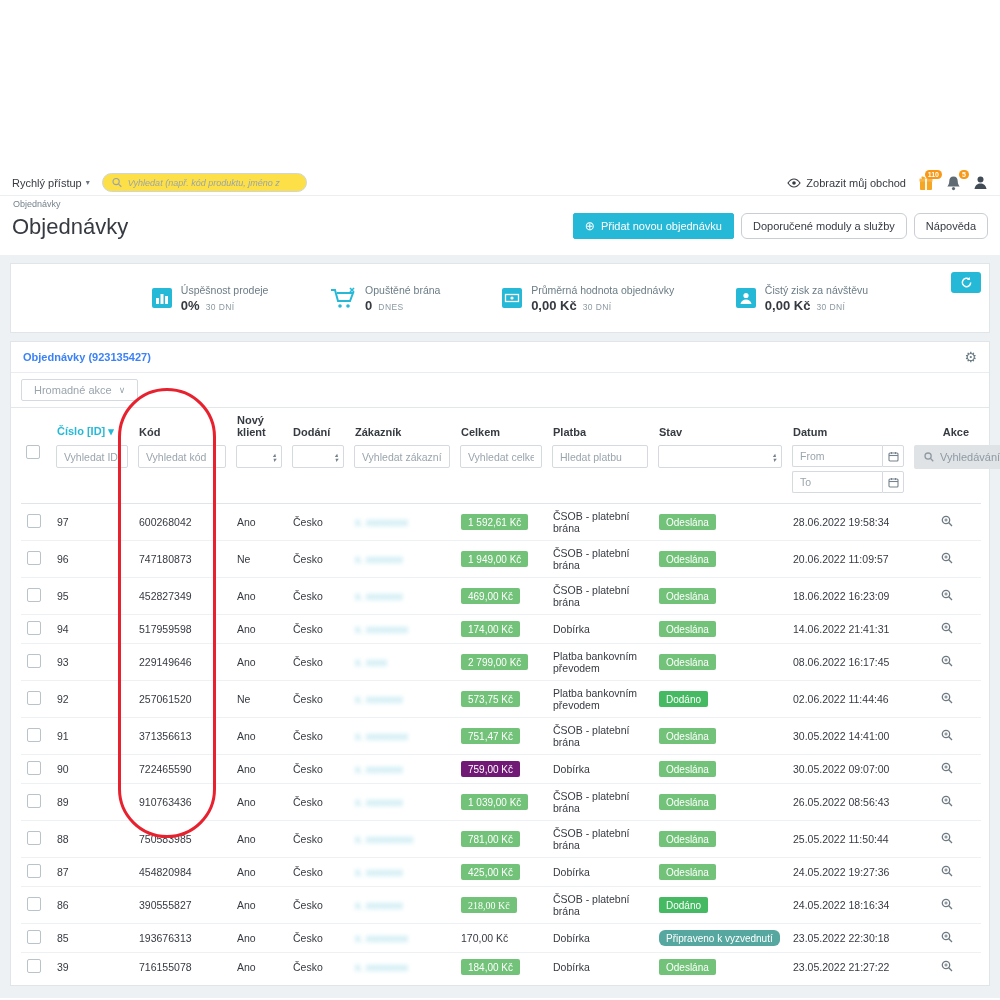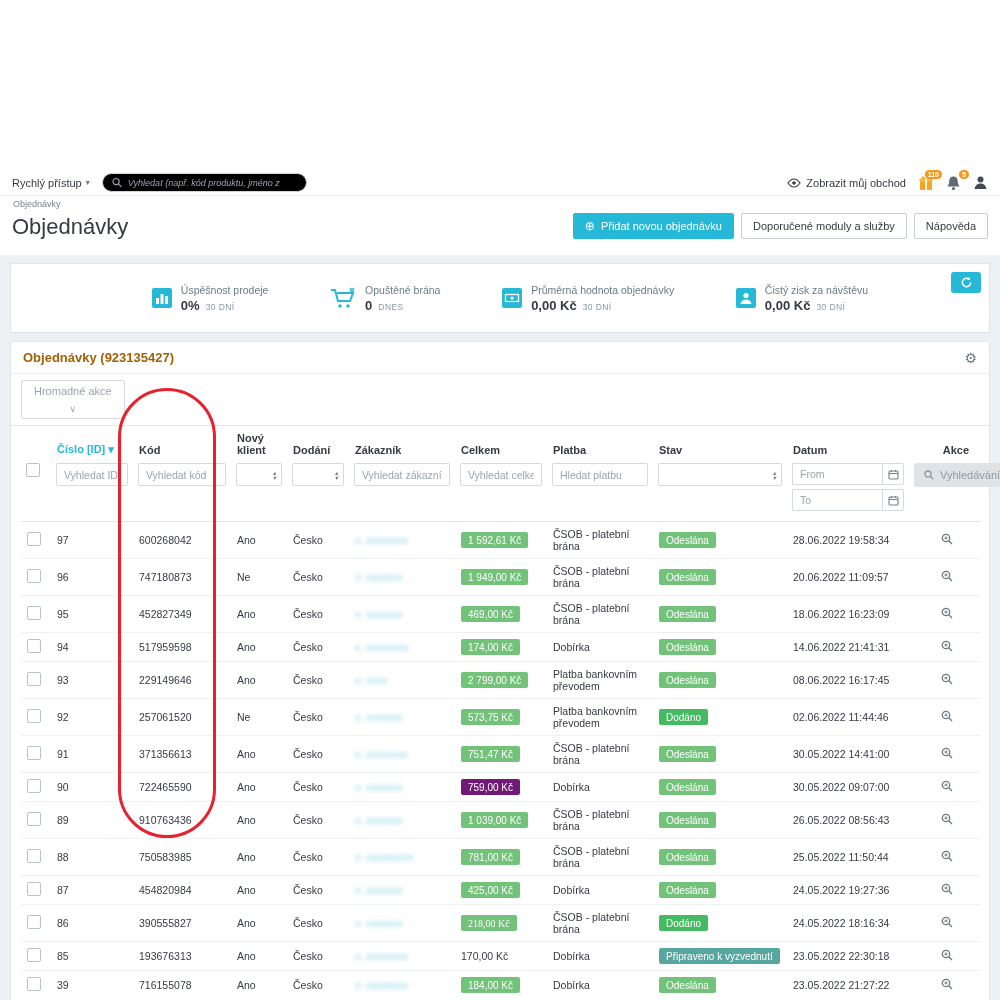"Vyhledat (např. kód produktu, jméno" .search-pill { background: #000000 -> #fde047 }
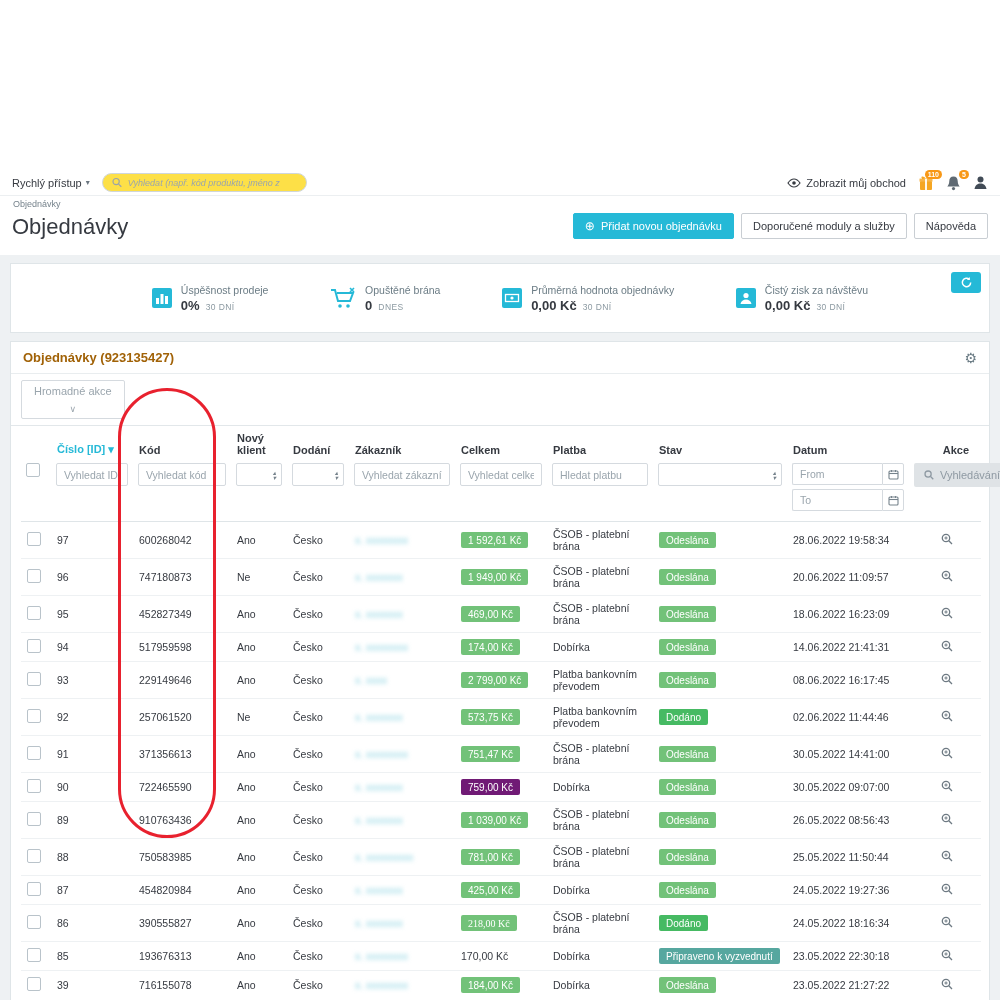"Doporučené moduly a služby" .btn-outline { border-radius: none -> 6px }
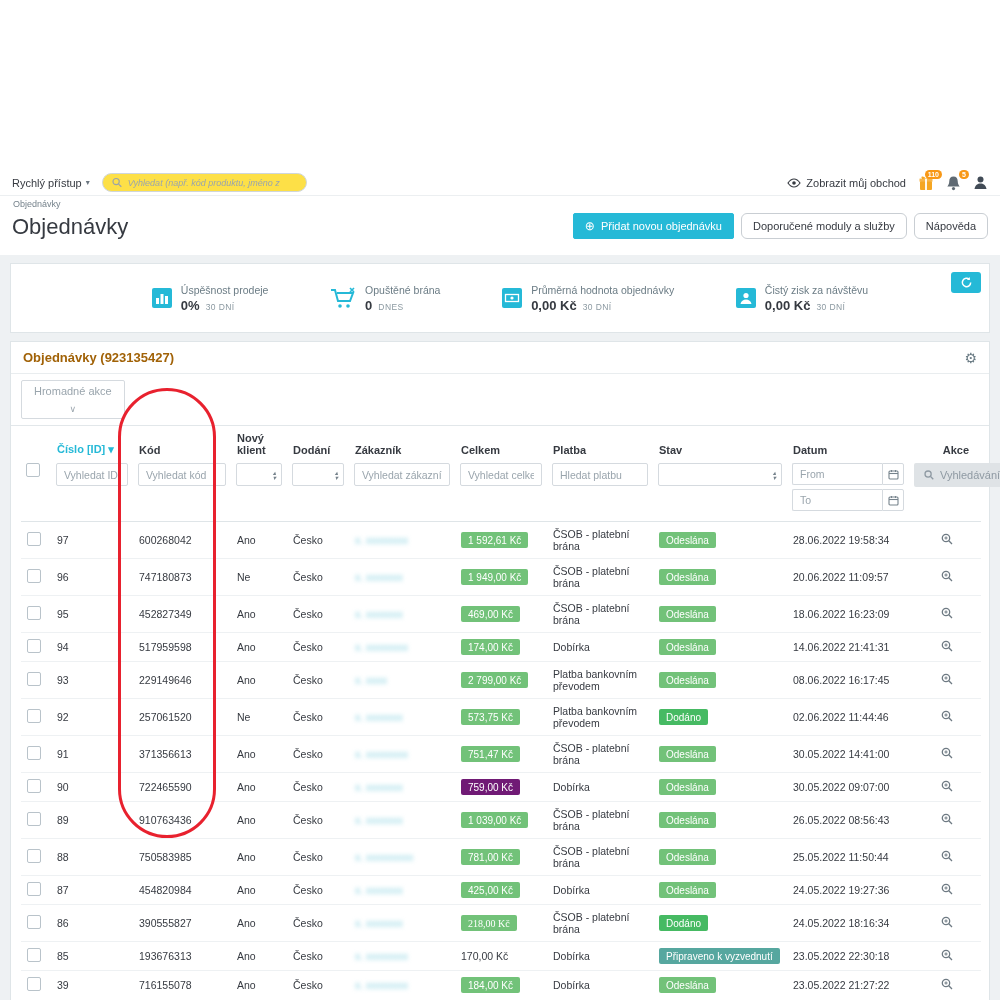"Objednávky (923135427)" .panel-title { color: #a16207 -> #3b82f6; font-size: 13px -> 11px }
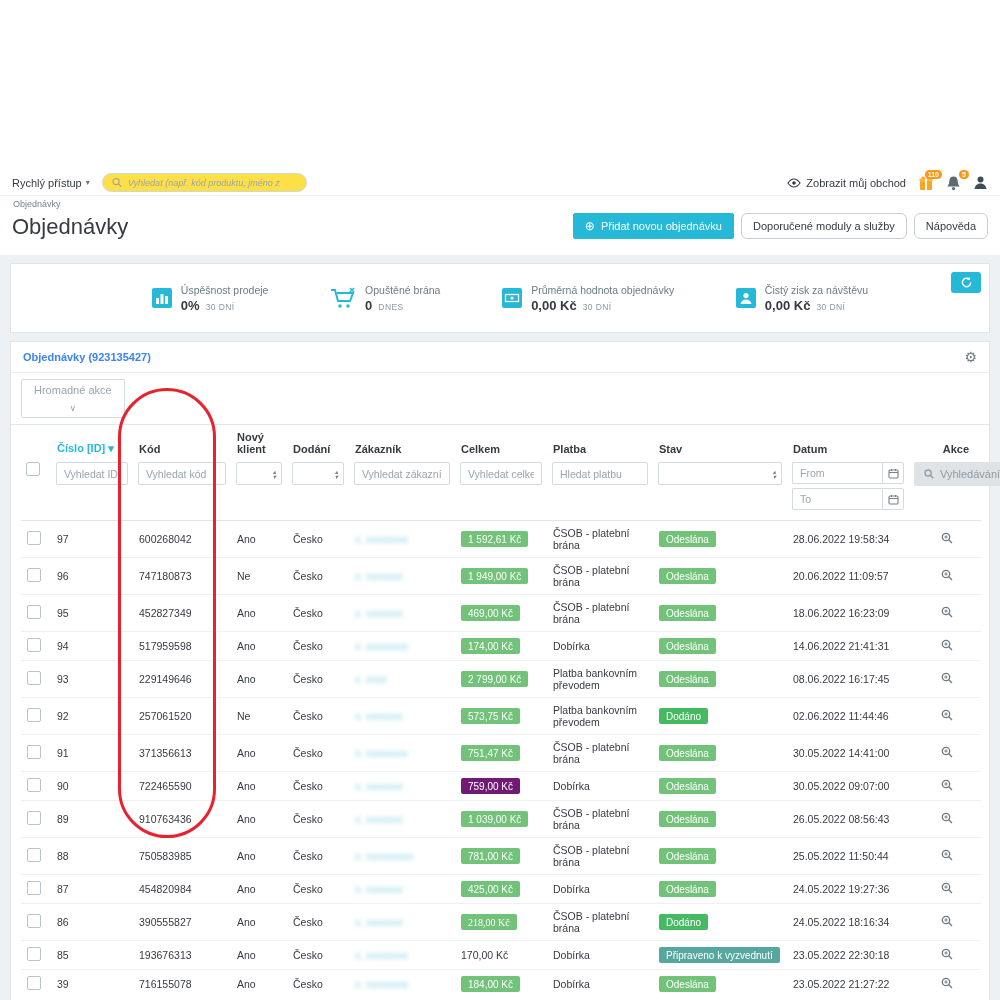"Hromadné akce" .bulk-btn { flex-direction: column -> none }
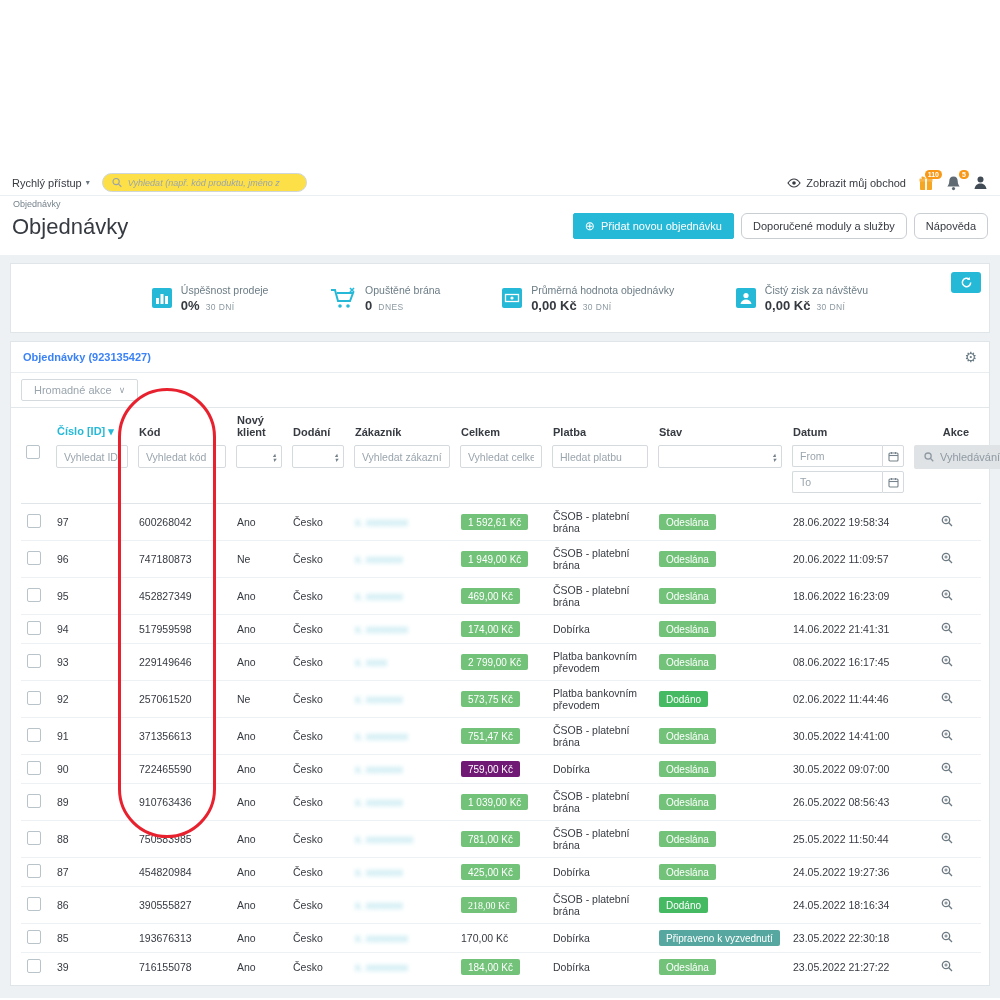"Připraveno k vyzvednutí" span.badge { border-radius: none -> 6px }
